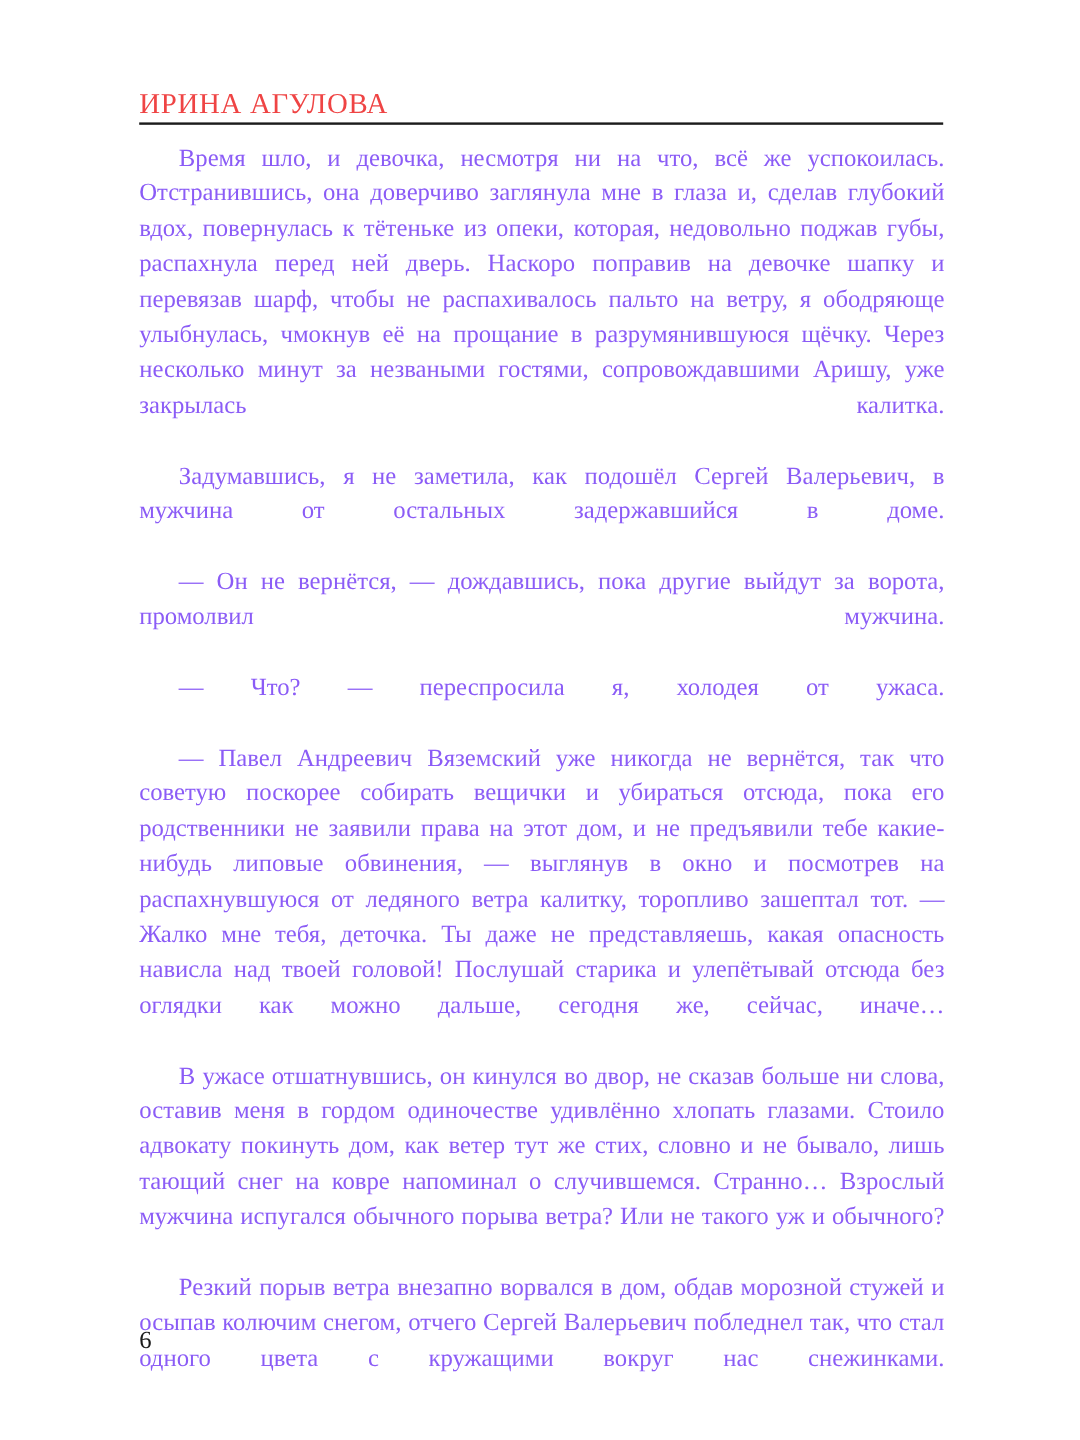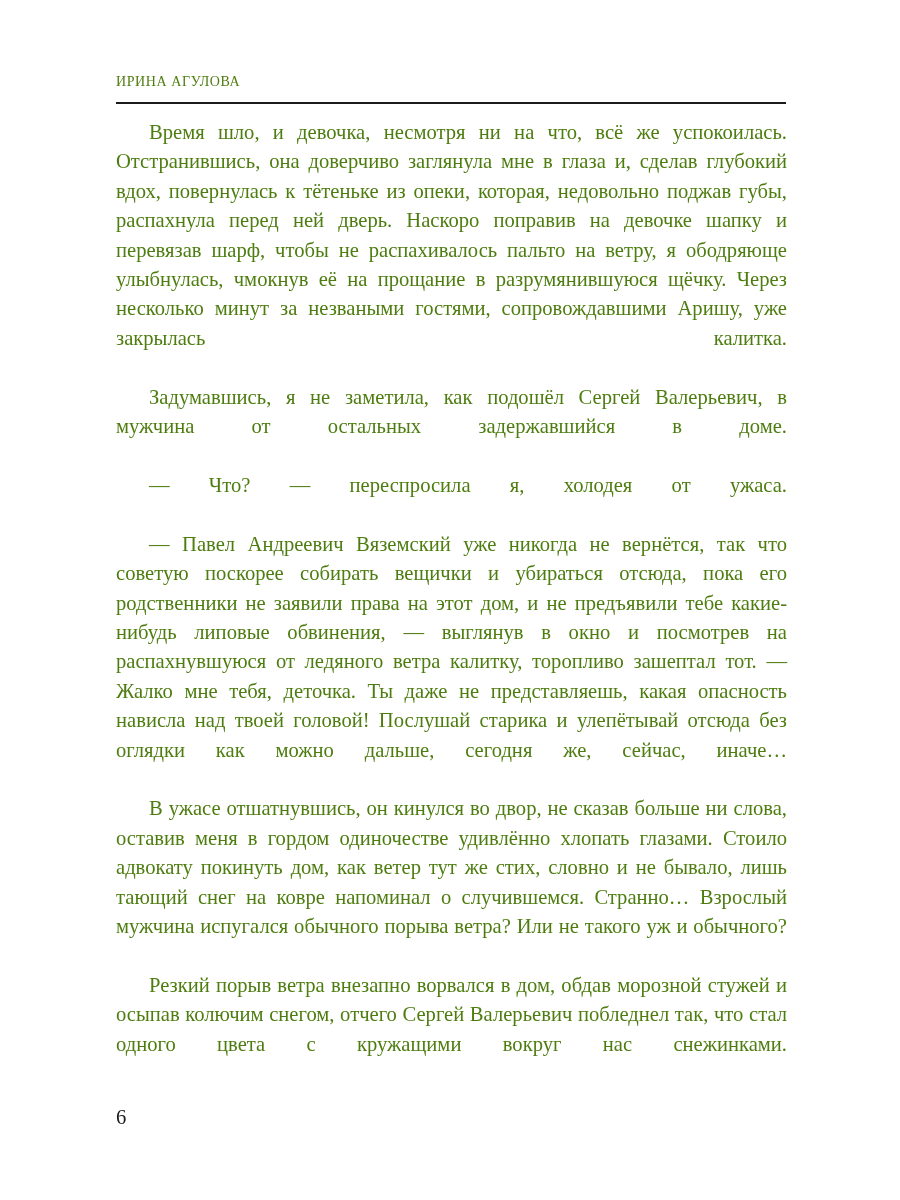"ИРИНА АГУЛОВА" .running-head-text { color: #4d7c0f -> #ef4444; font-size: 14px -> 24px }
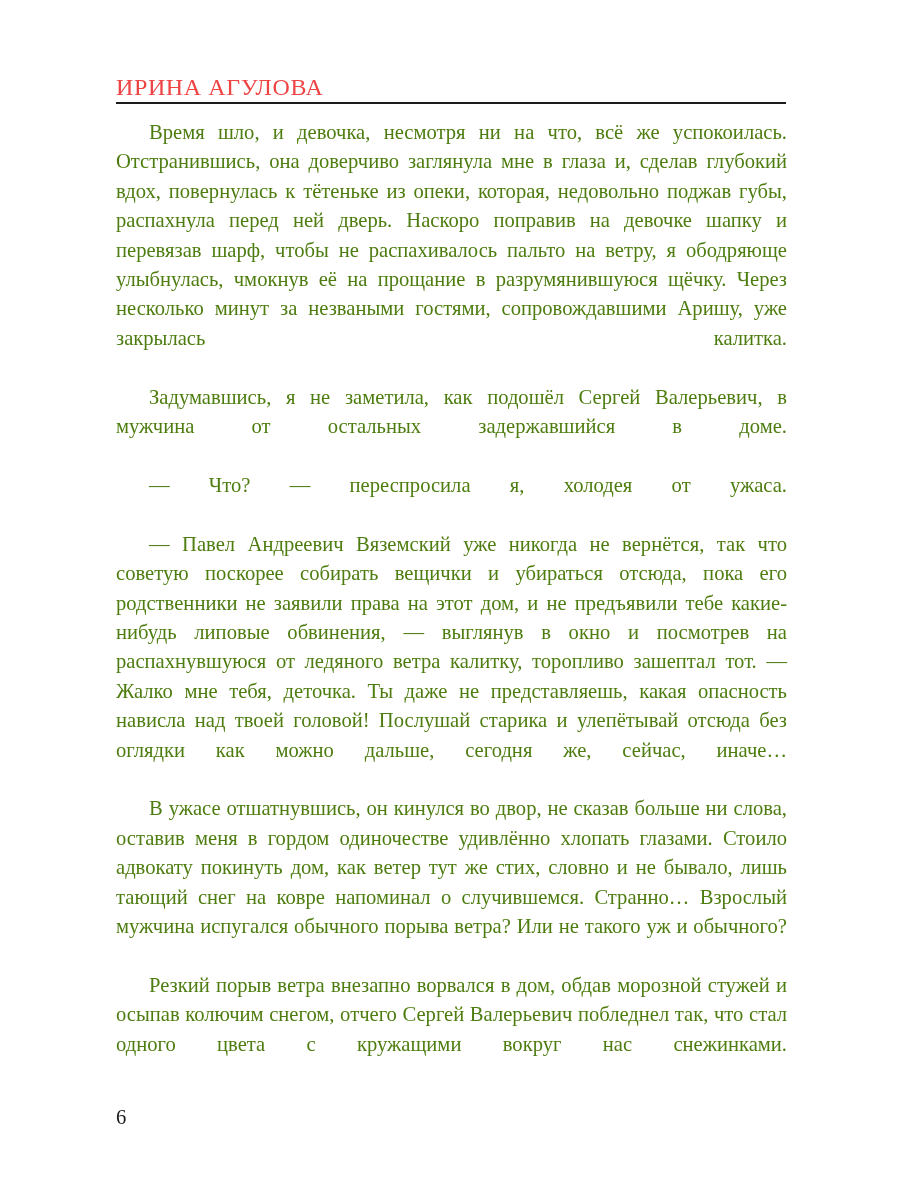"Время шло, и девочка, несмотря" .para { color: #4d7c0f -> #8b5cf6 }
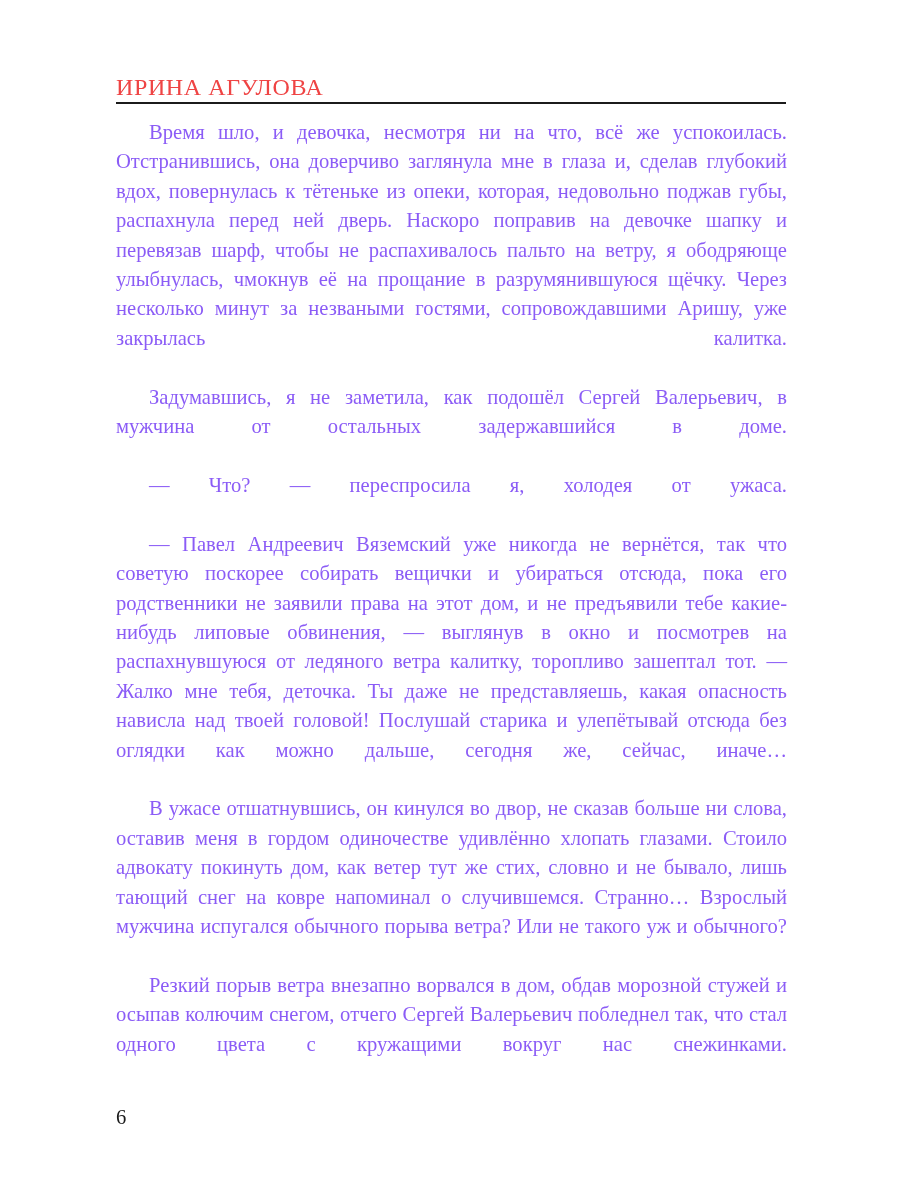"— Он не вернётся, —" p.para { html: none -> <p>— Он не вернётся, — дождавшись, пока другие выйдут за ворота, промолвил мужчина.</p> }
